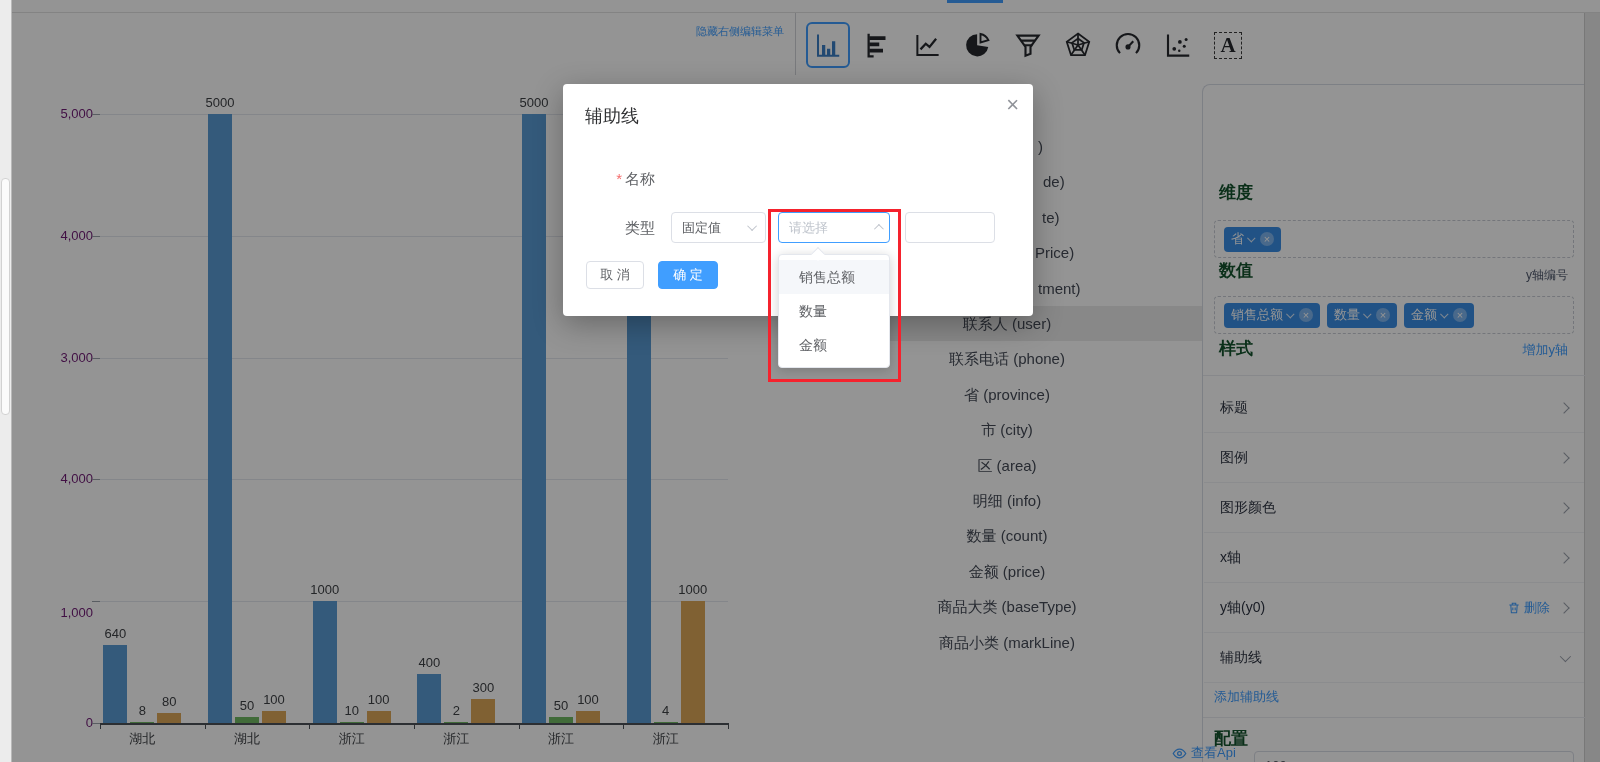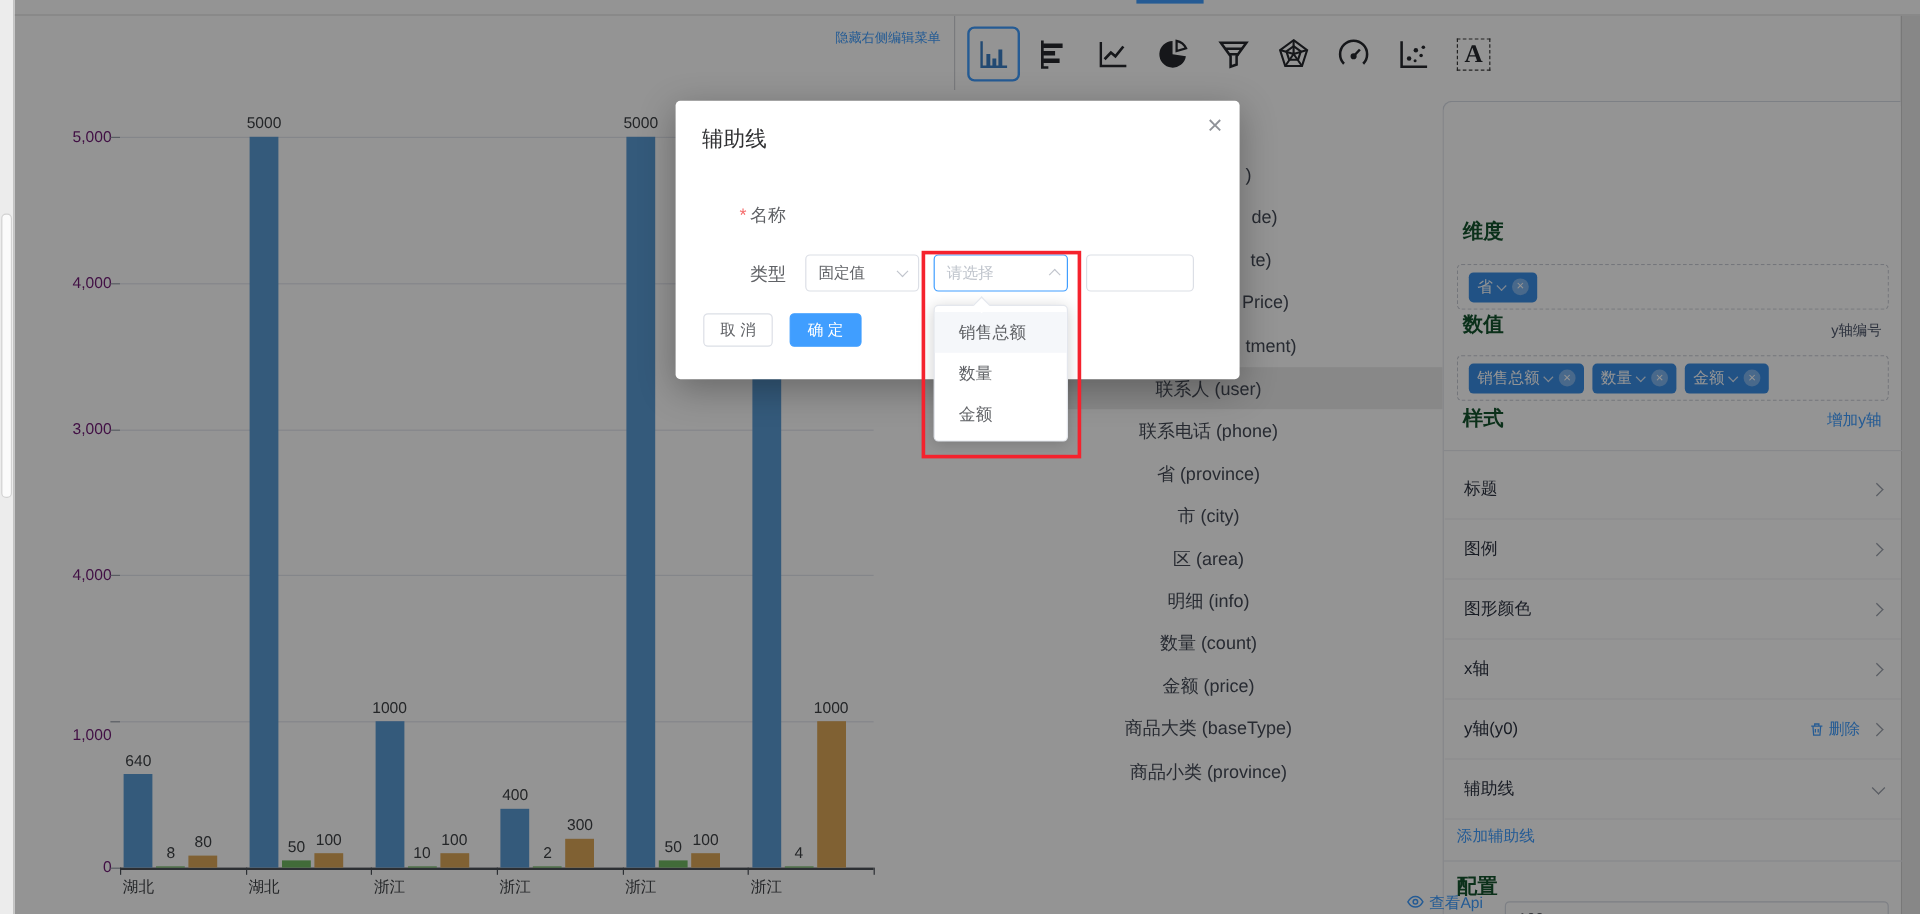"商品小类 (province)" div.frow-c { text: province -> markLine }
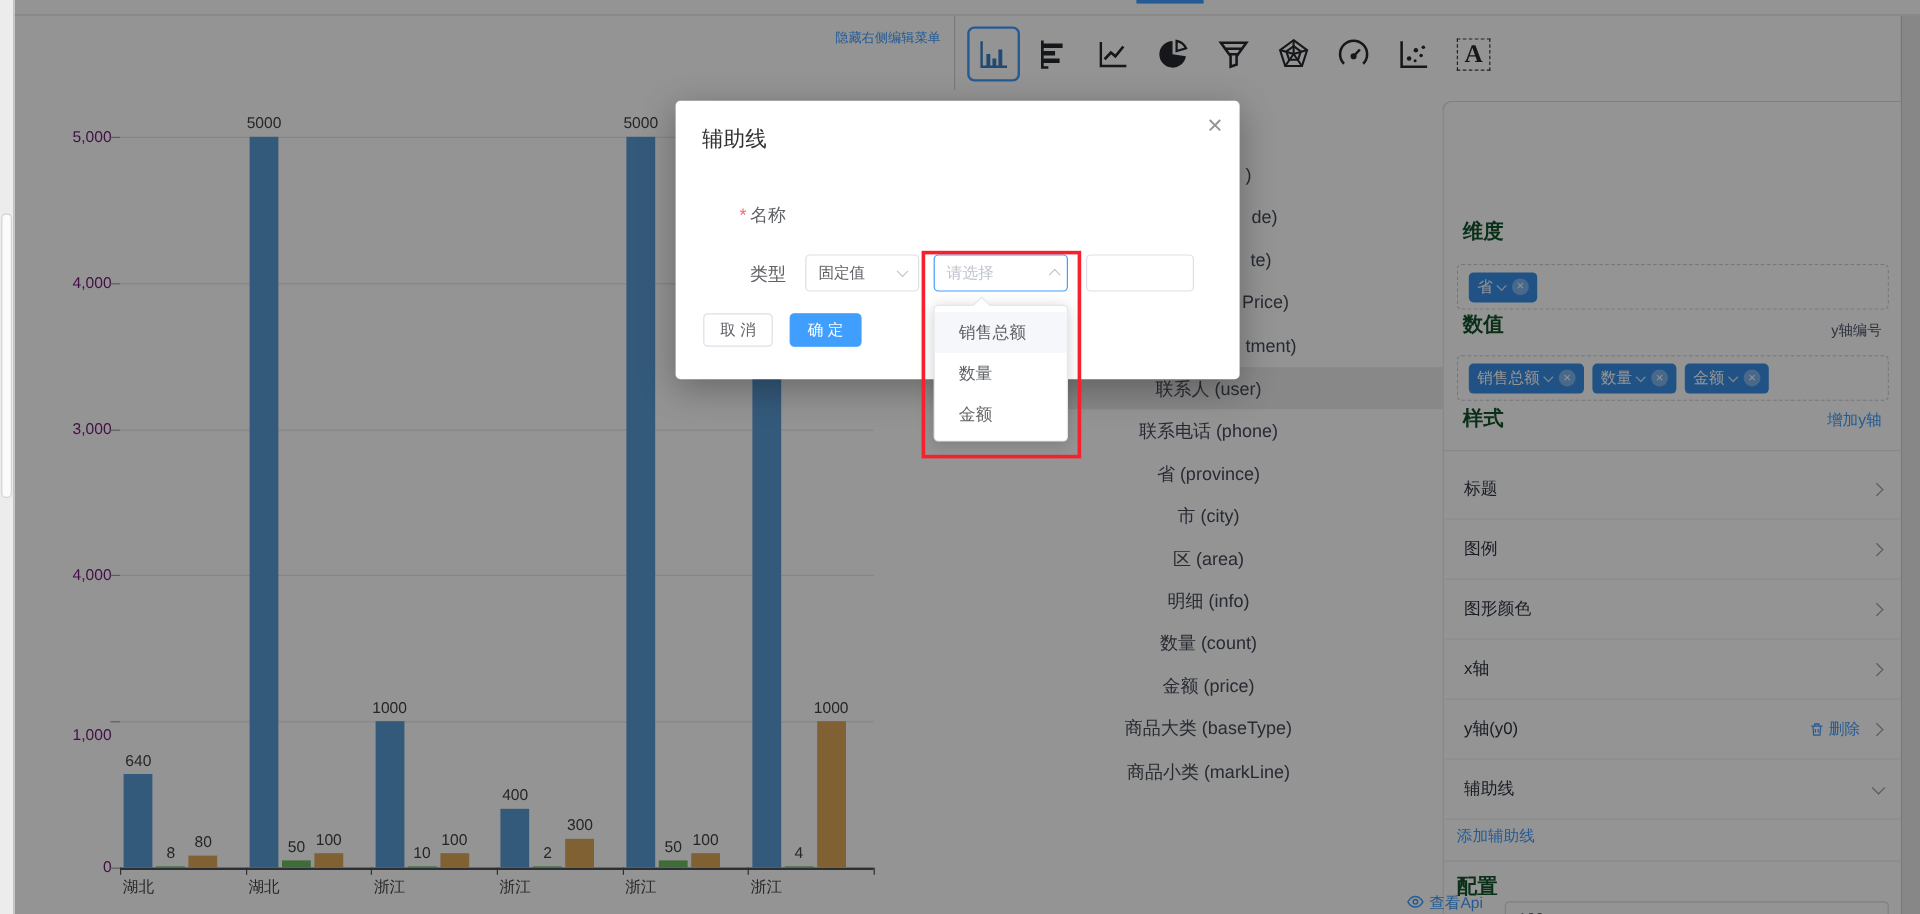"湖北" .xlab { text-align: none -> center }
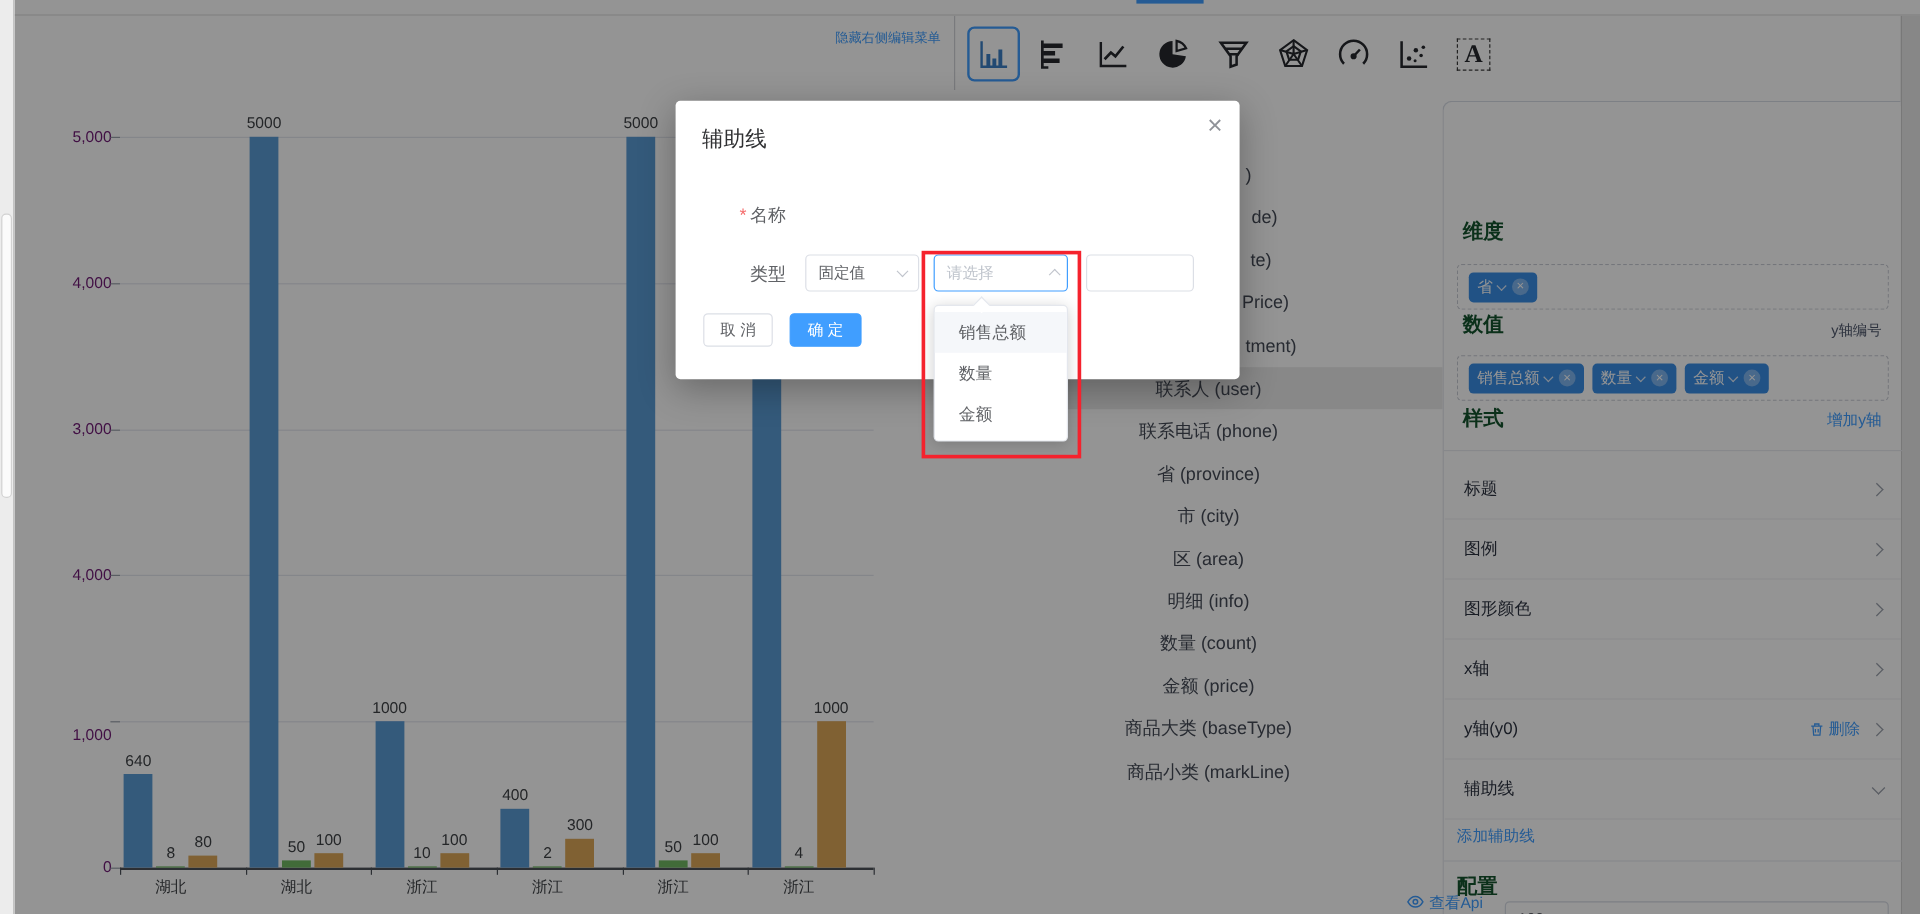"查看Api" .api-link { align-items: none -> center }
